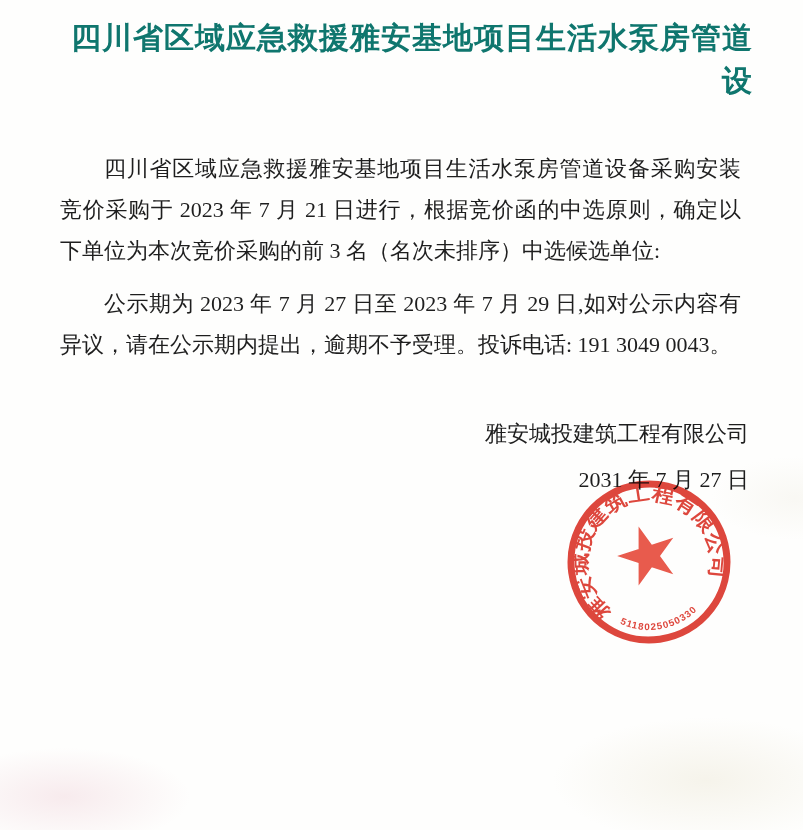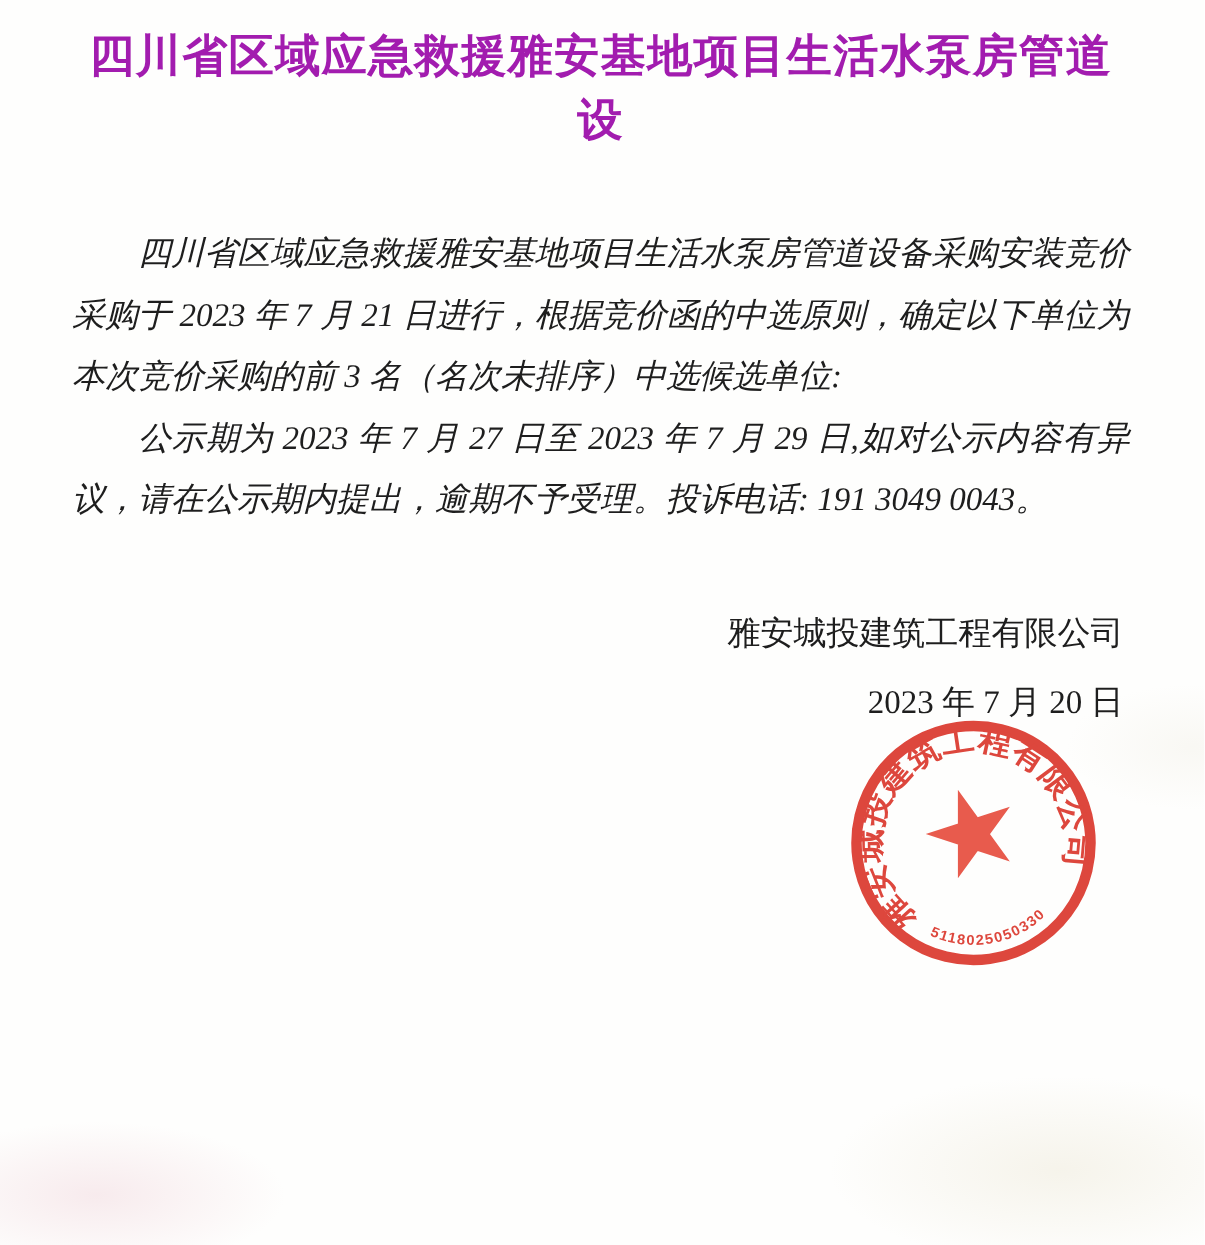"四川省区域应急救援雅安基地项目生活水泵房管道设" .title { color: #a21caf -> #0f766e; text-align: center -> right }
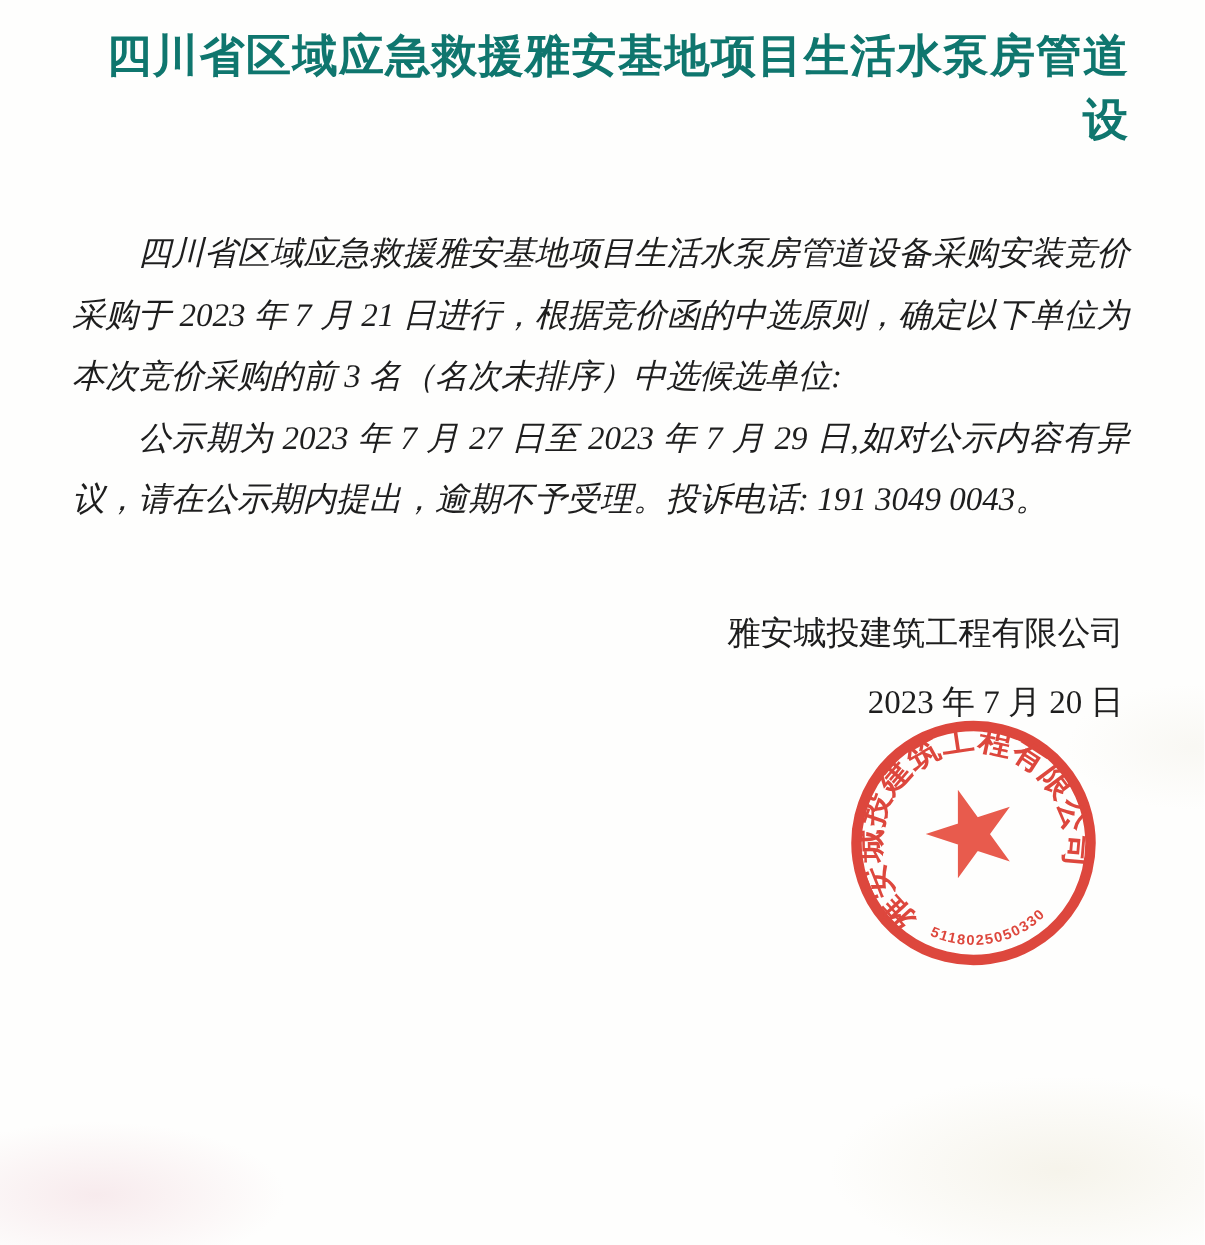"四川省区域应急救援雅安基地项目生活水泵房管道设备采购安装竞价采购于 2023 年" .para { font-style: italic -> none; margin: 0 -> 12px }
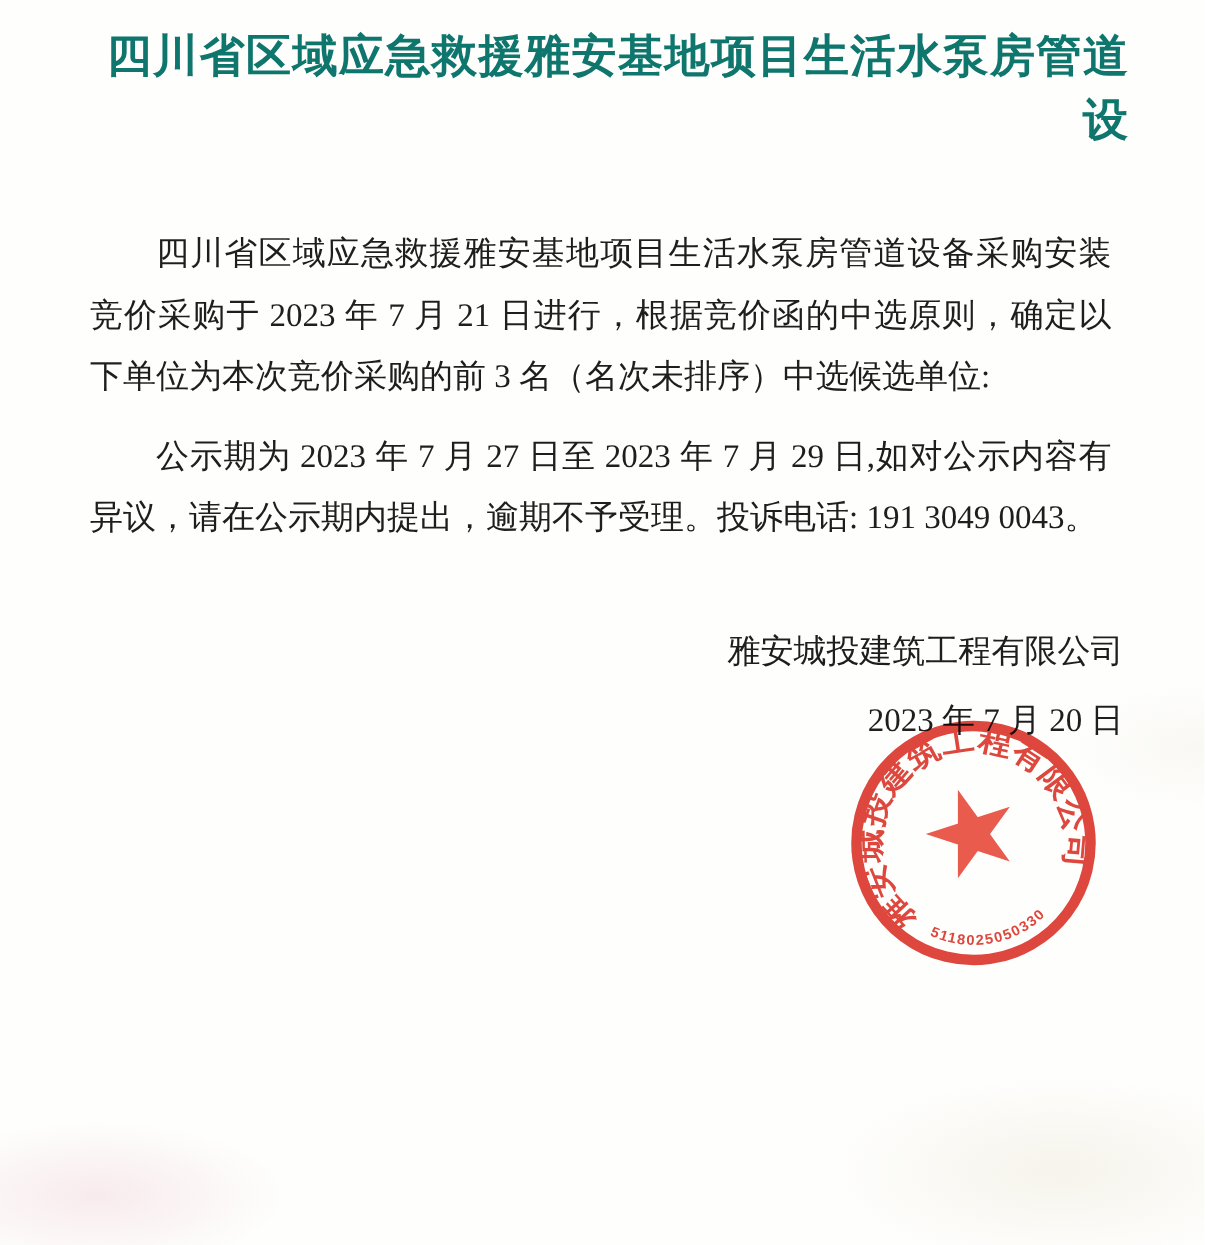"2023 年 7 月 20" div { text: 2023 年 7 月 20 -> 2031 年 7 月 27 }
